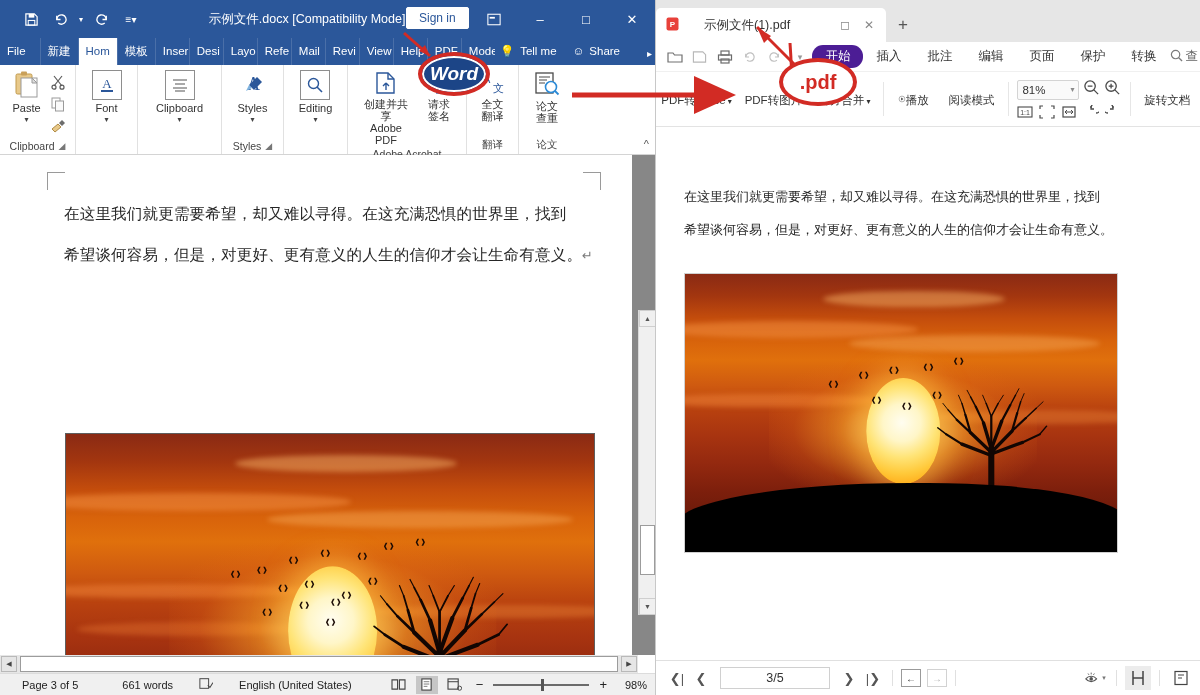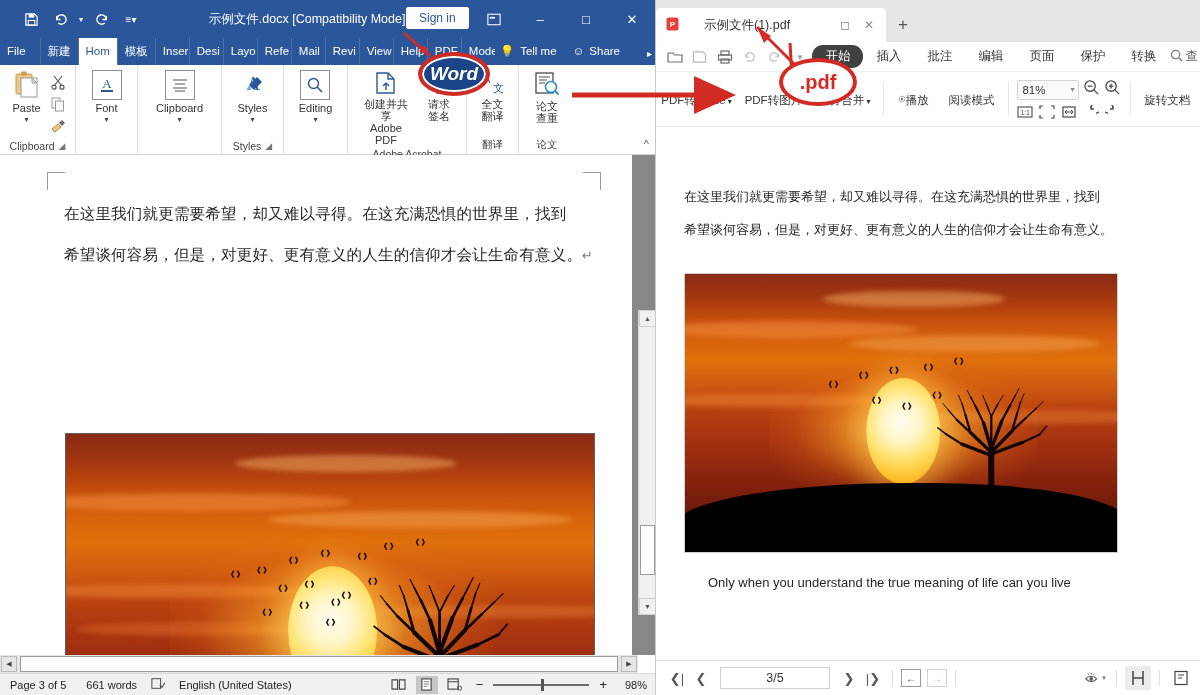"开始" .p-menubar .mi.active { background: #404040 -> #4c1d95 }
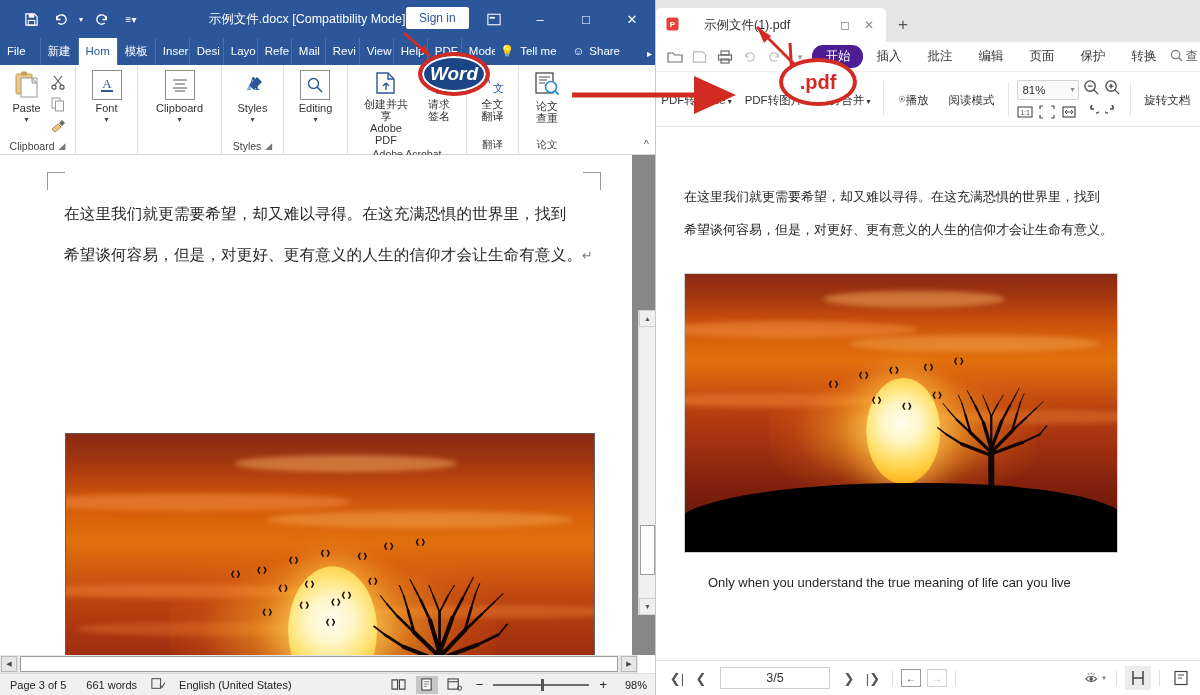"Only when you understand the" div { html: <div>Only when you understand the true meaning of life can you live</div> -> none }
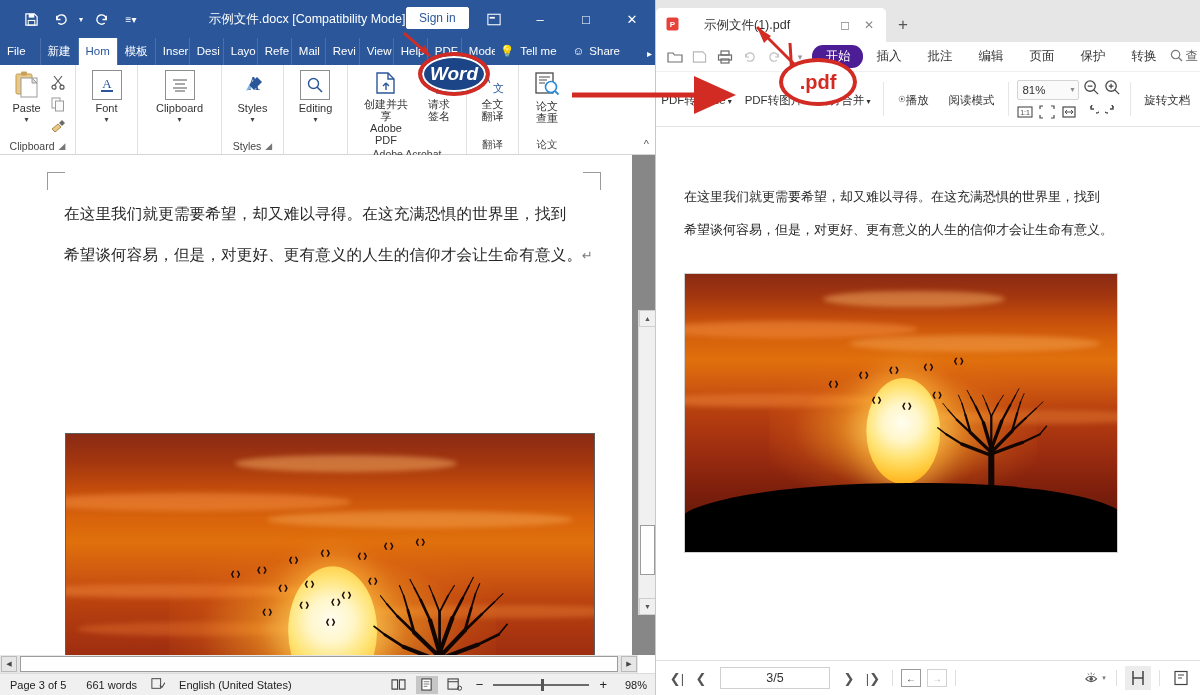"Page 3 of 5" .w-status .item { padding: 0 10px -> 0 22px }
